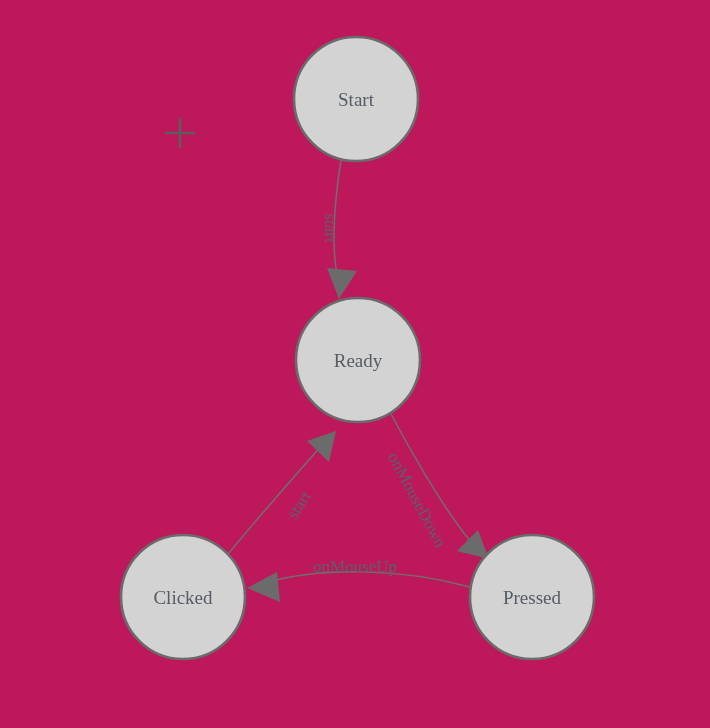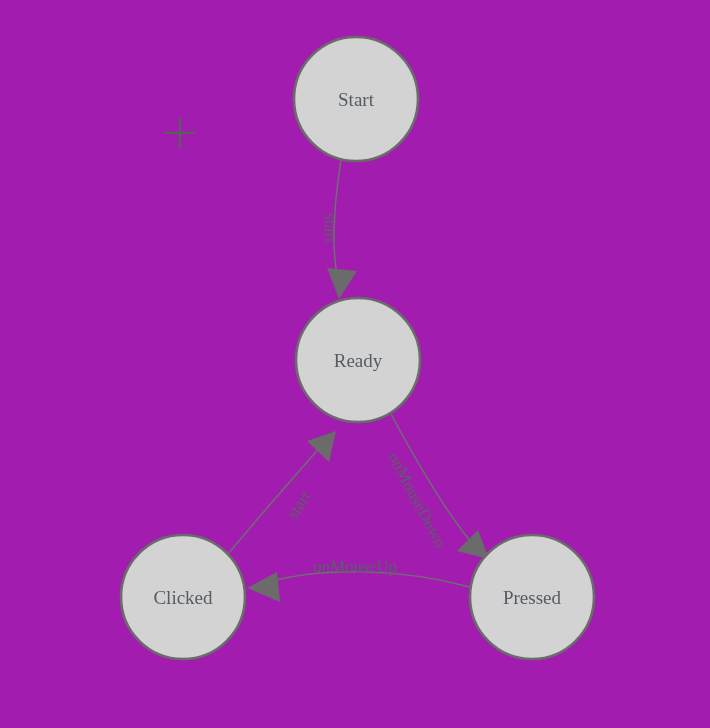"Start" #canvas-root { background: #a21caf -> #be185d }
